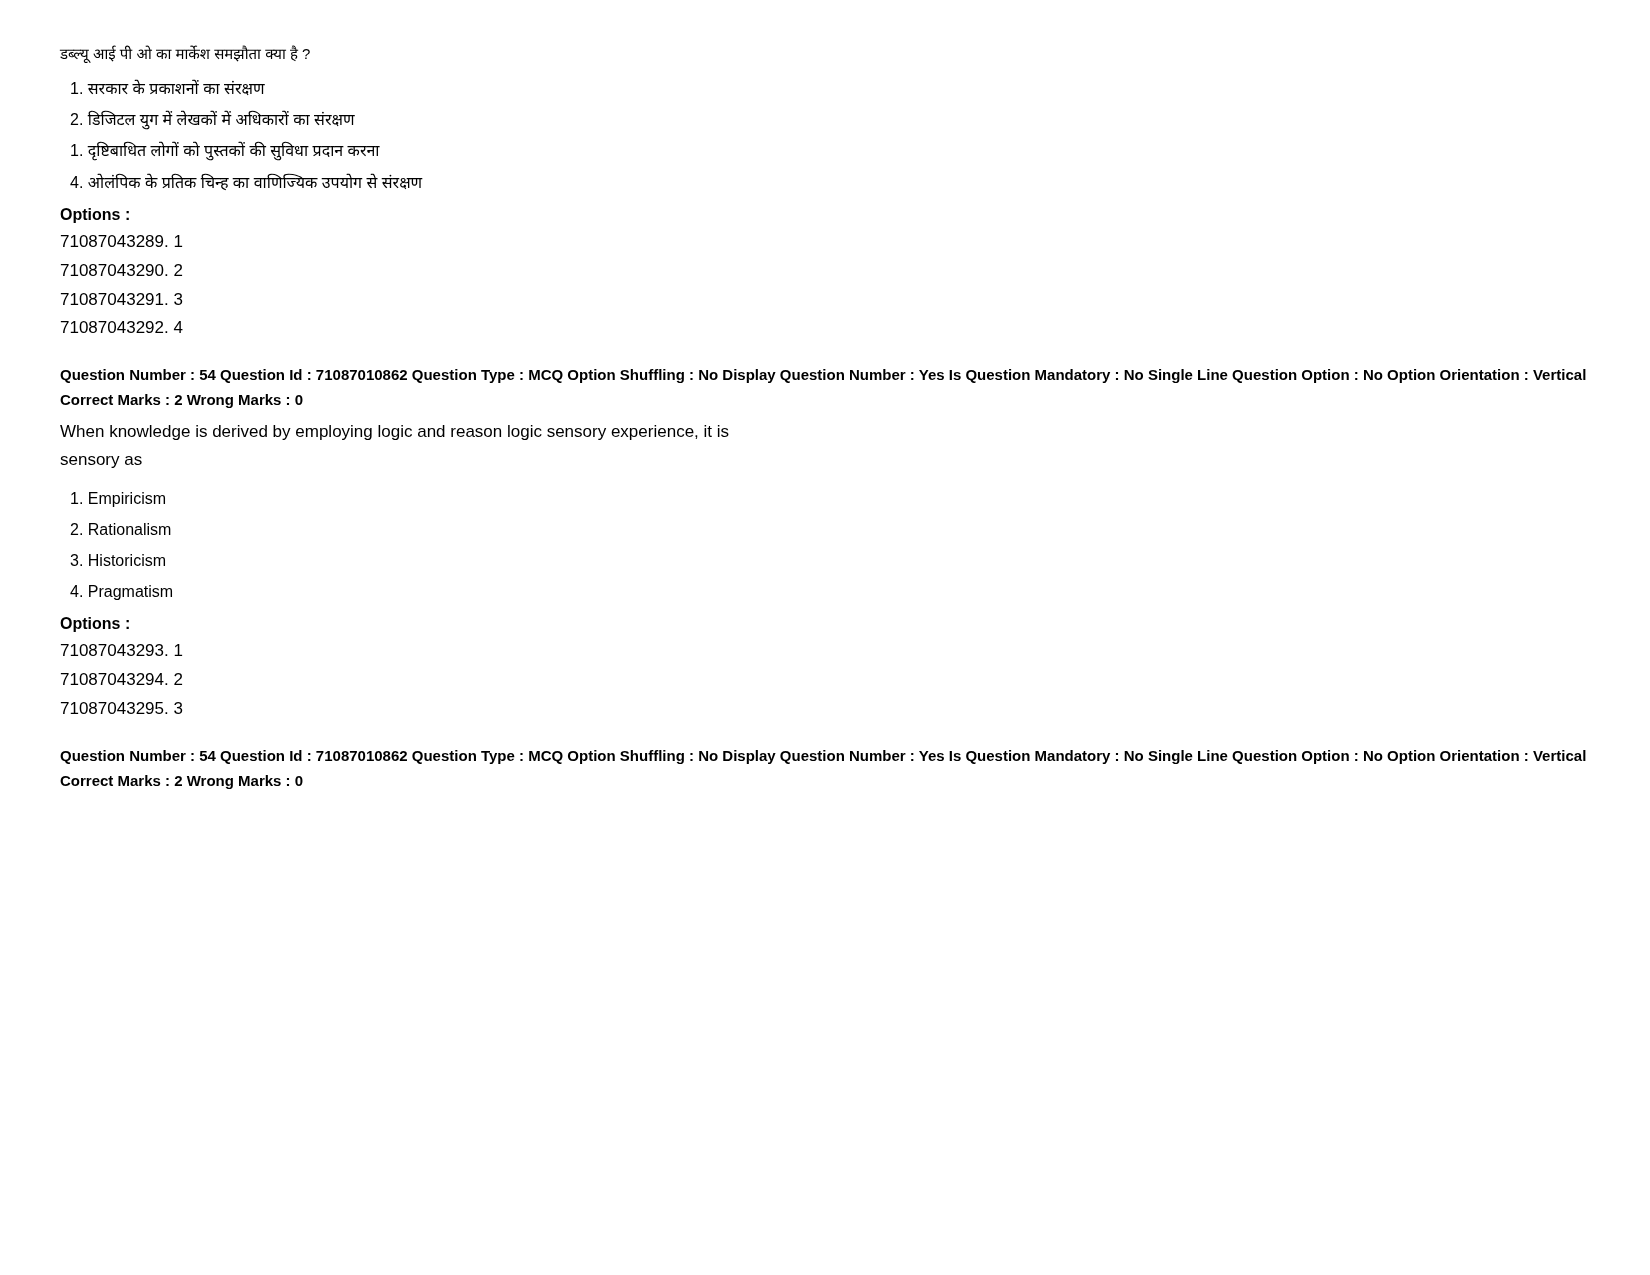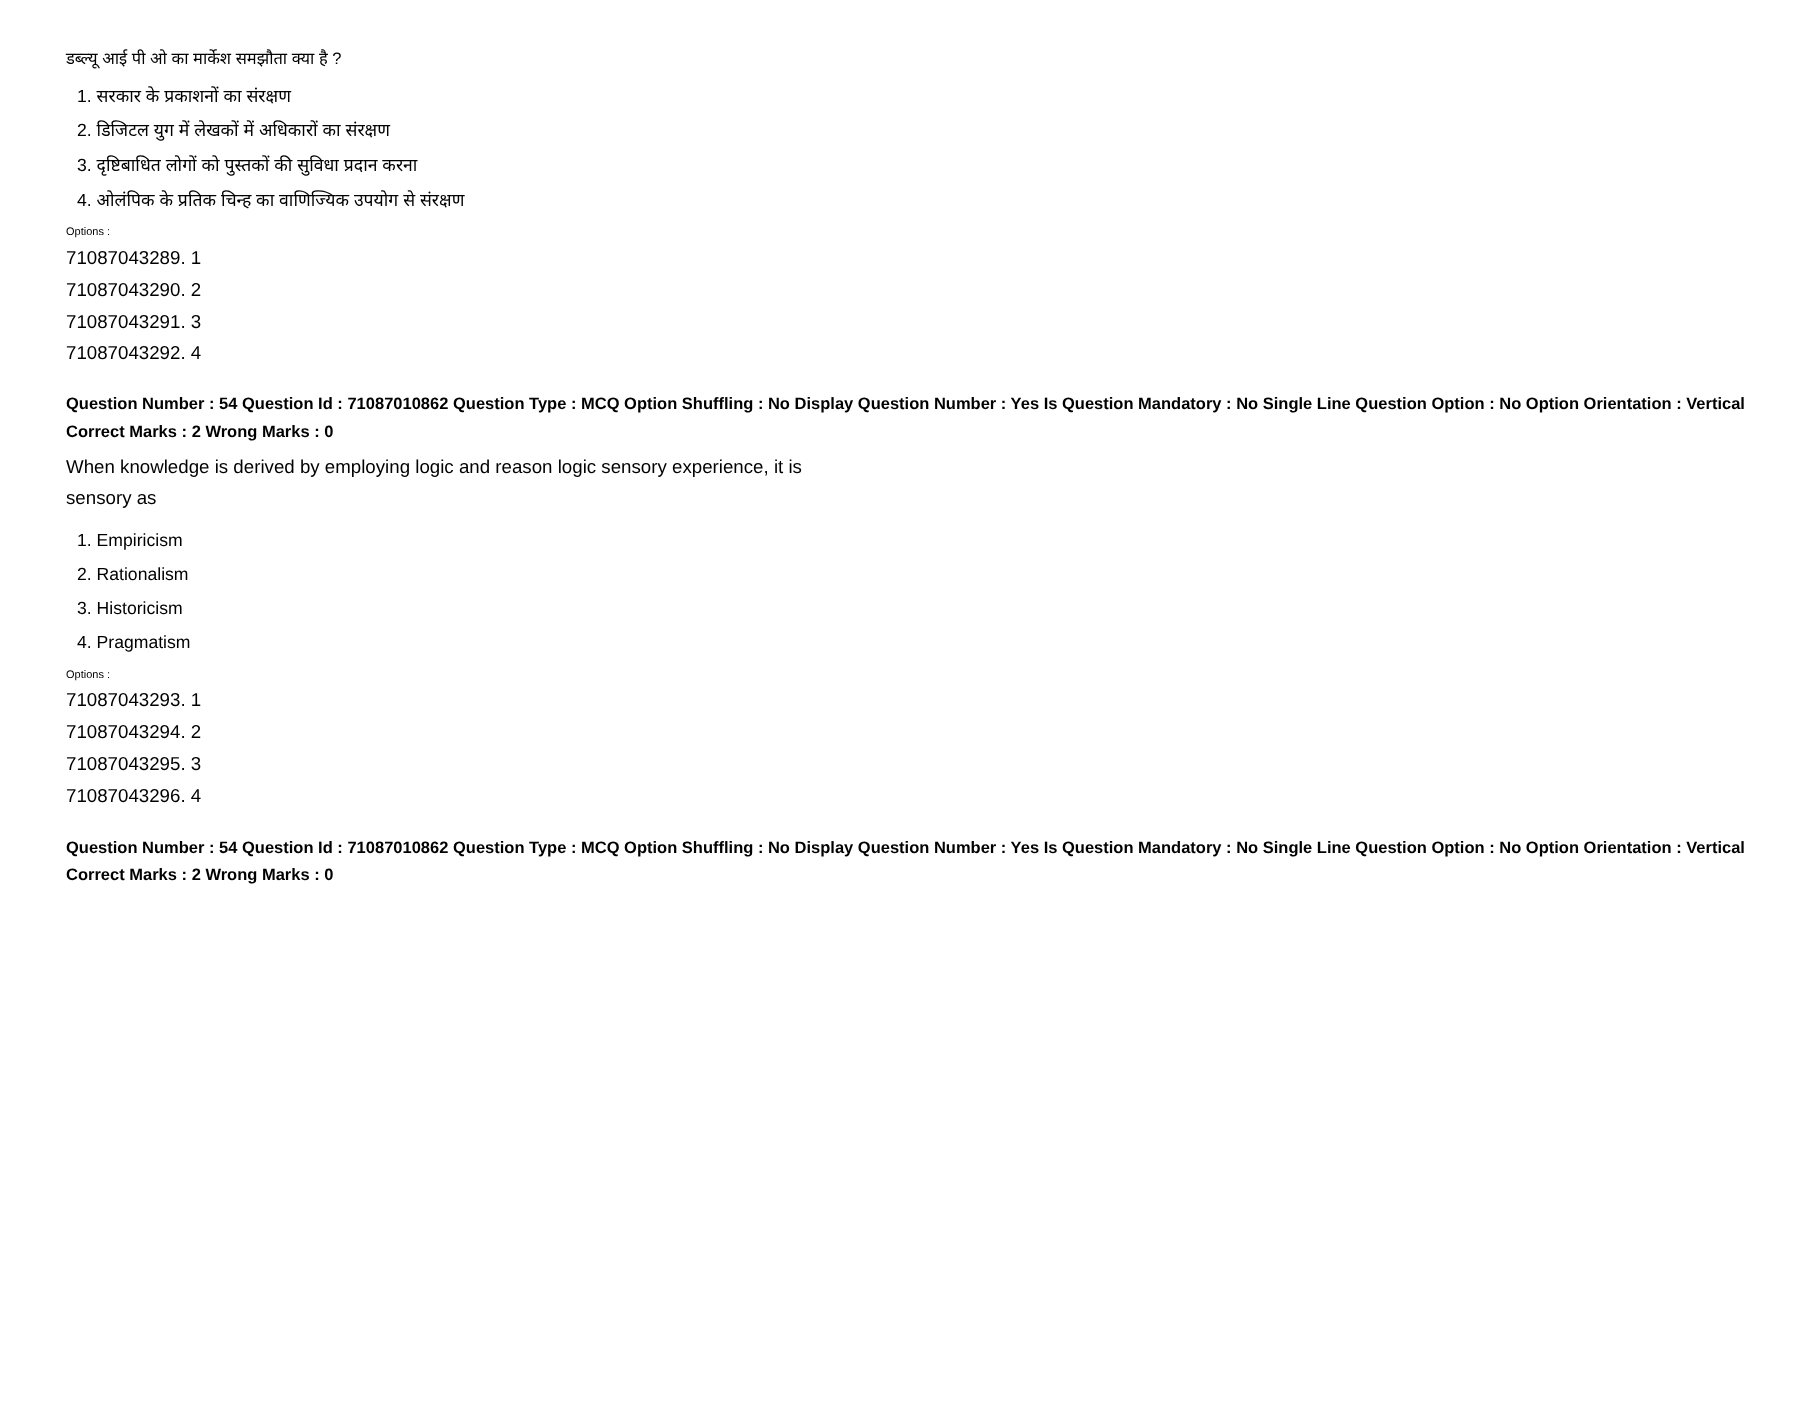"3. दृष्टिबाधित लोगों को पुस्तकों" li { text: 3 -> 1 }
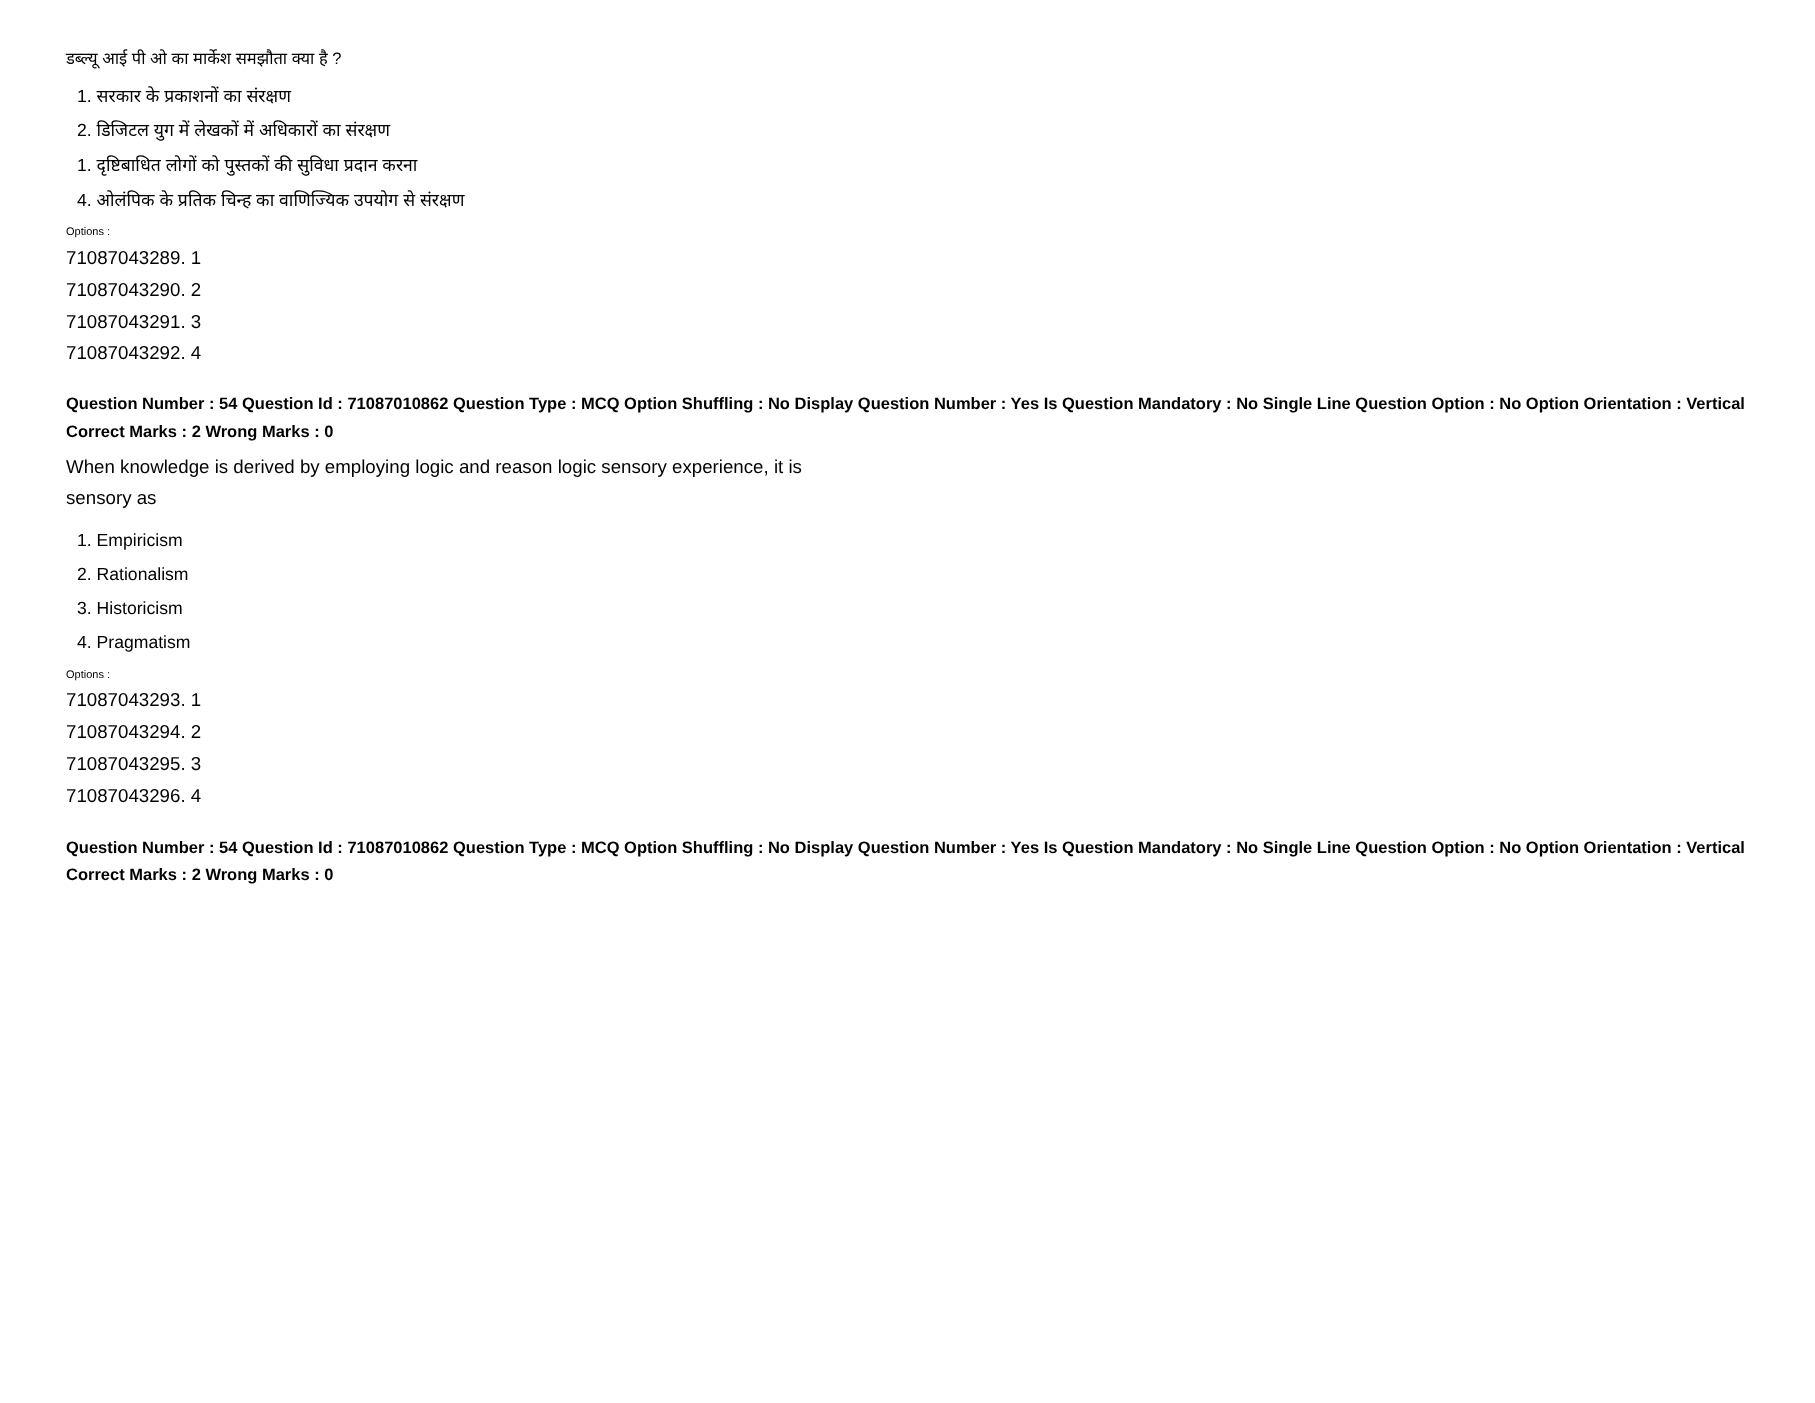"Options :" .options-label { font-size: 10px -> 16px; font-weight: normal -> bold }
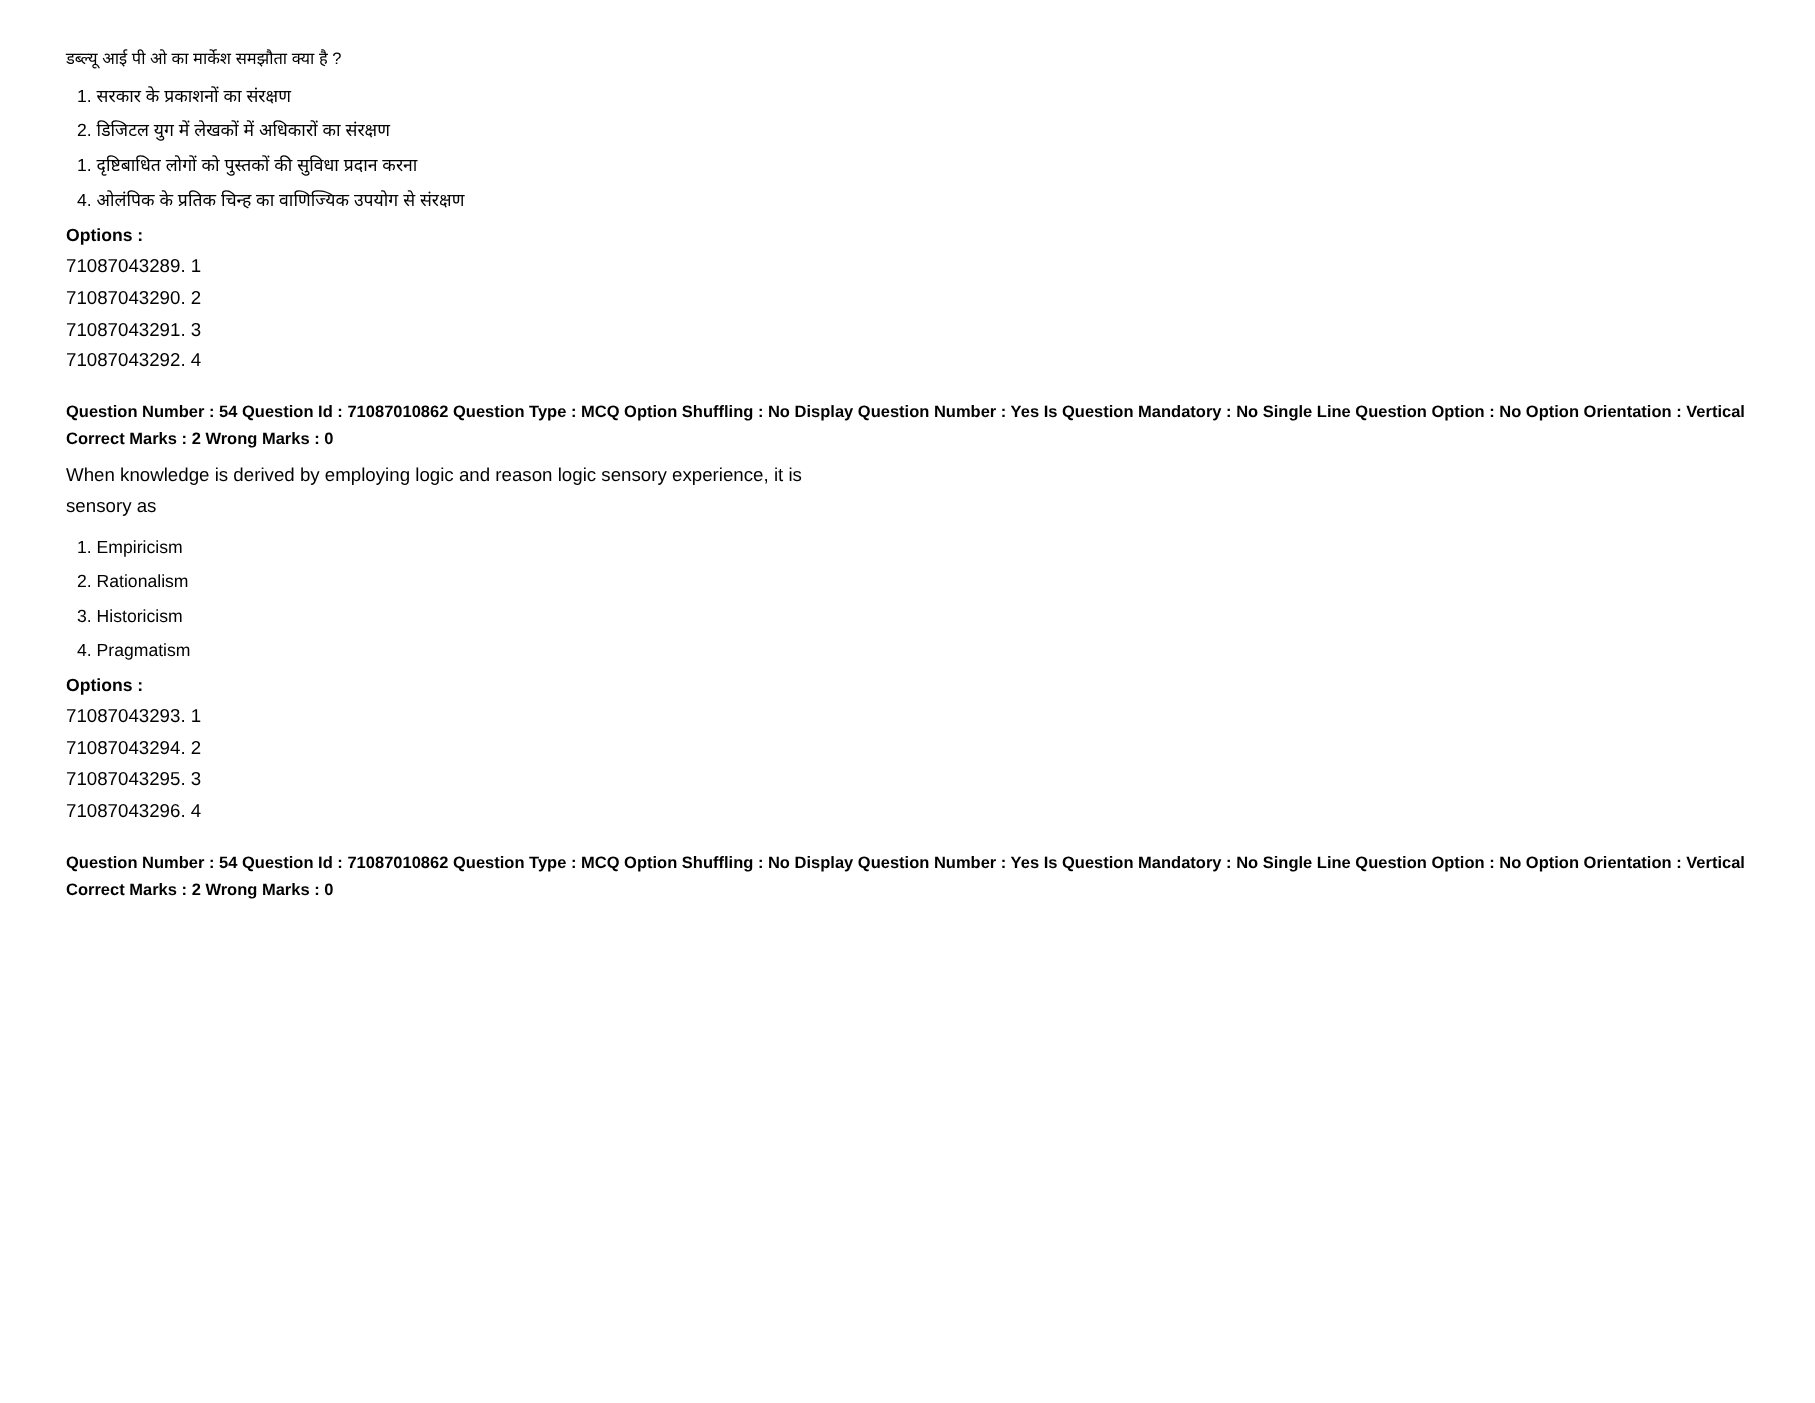"71087043296. 4" li { html: <li>71087043296. 4</li> -> none }
